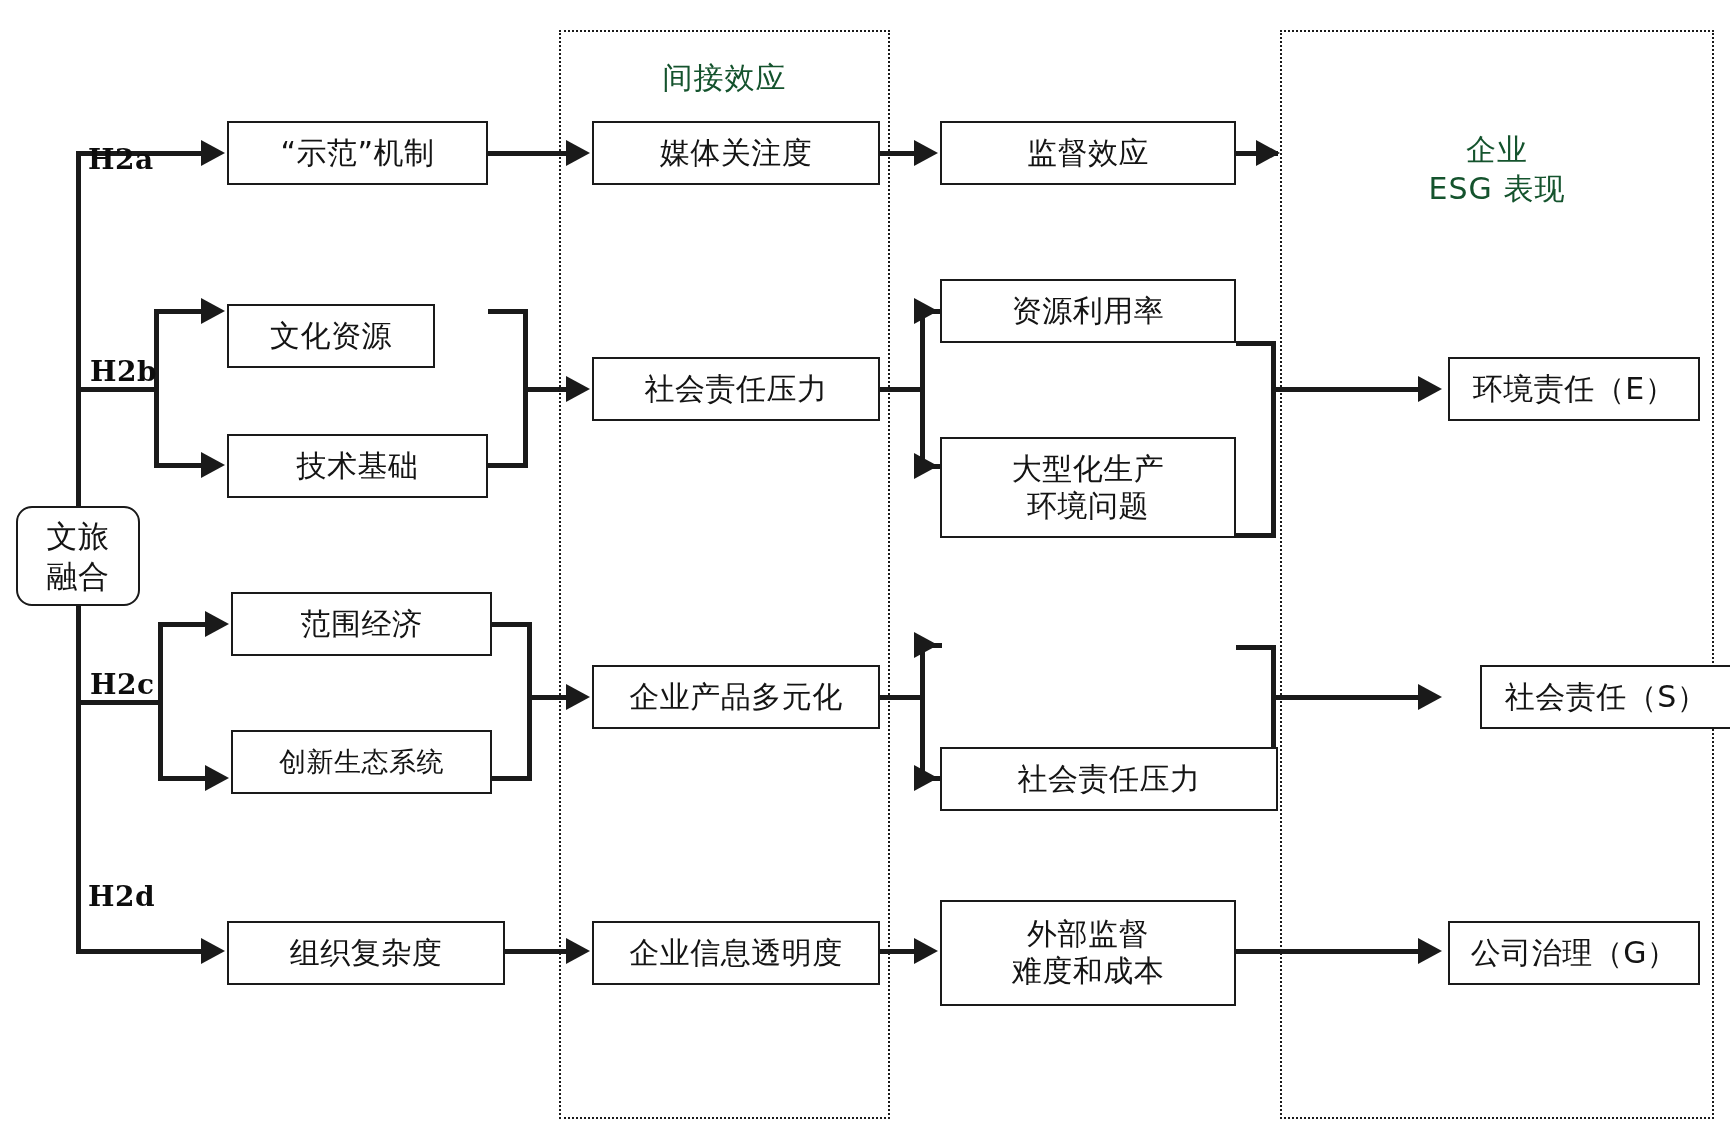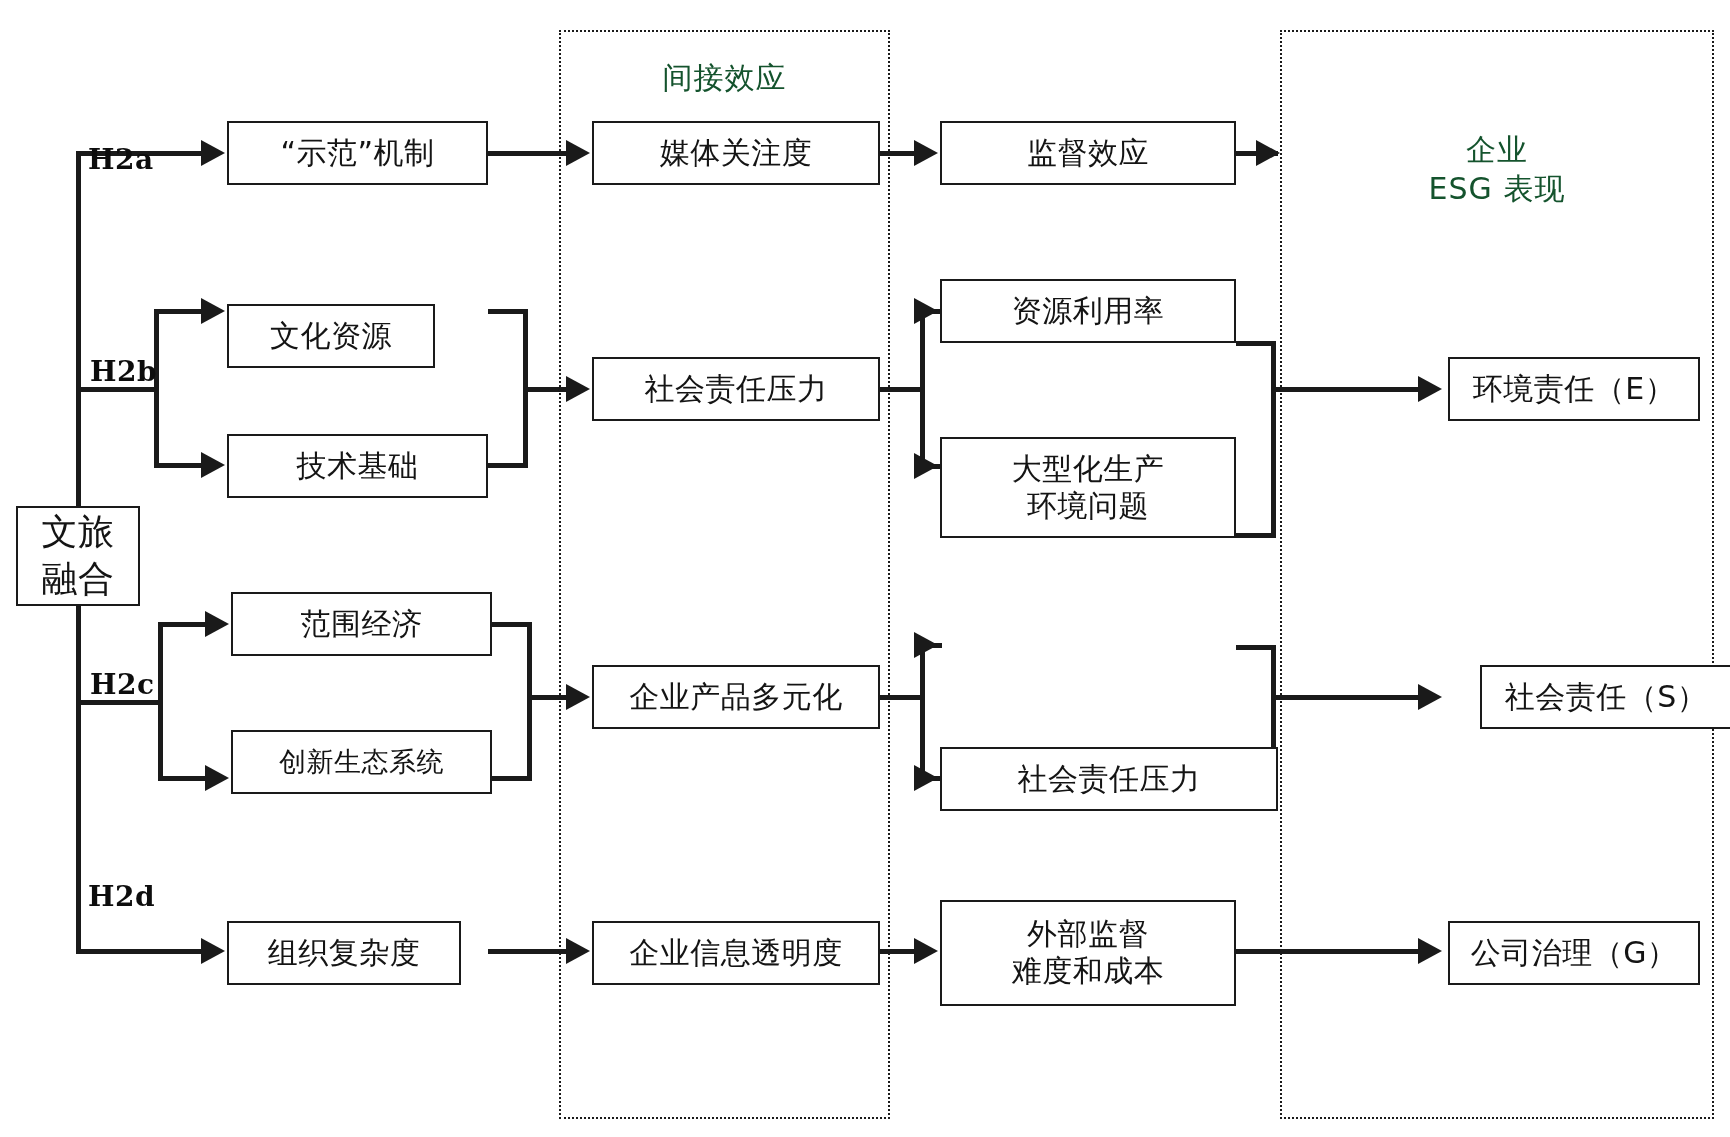"文旅" .box.srcbox { border-radius: none -> 16px; font-size: 36px -> 31px }
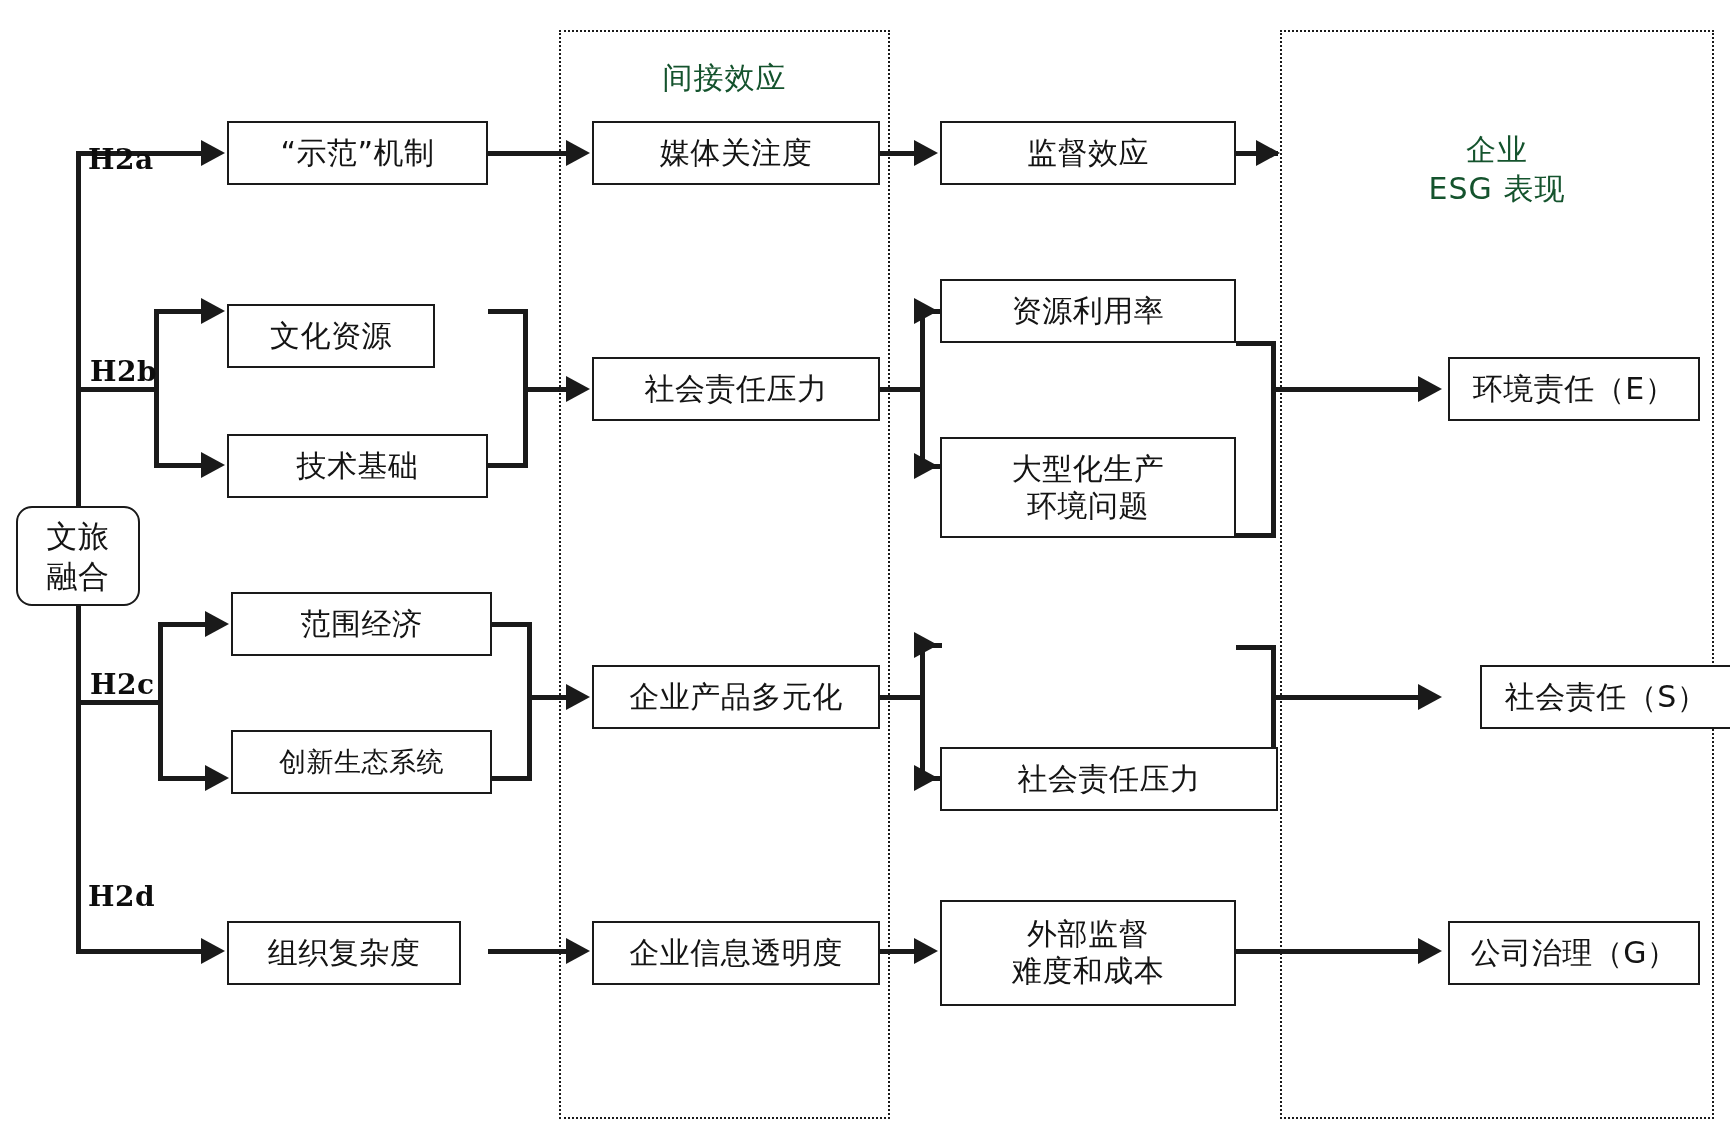"组织复杂度" div.box { width: 234px -> 278px }
